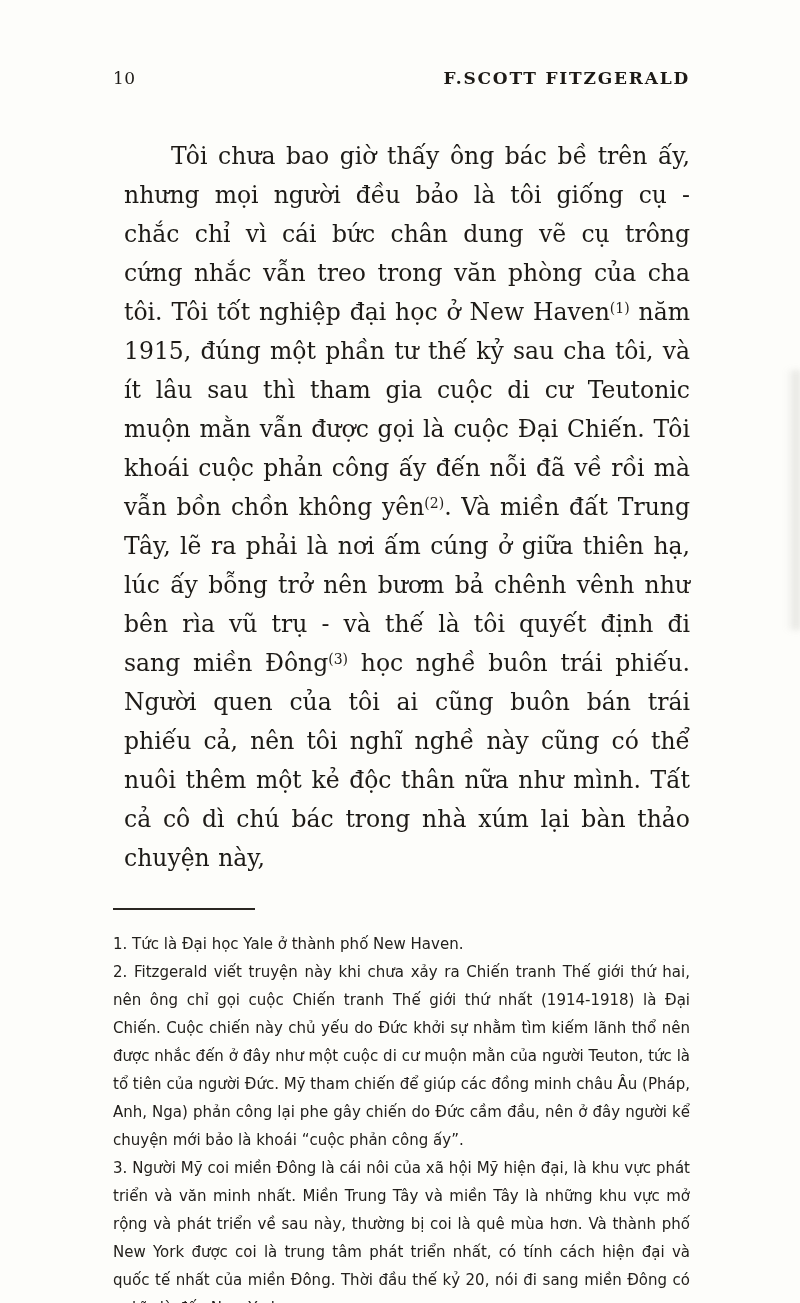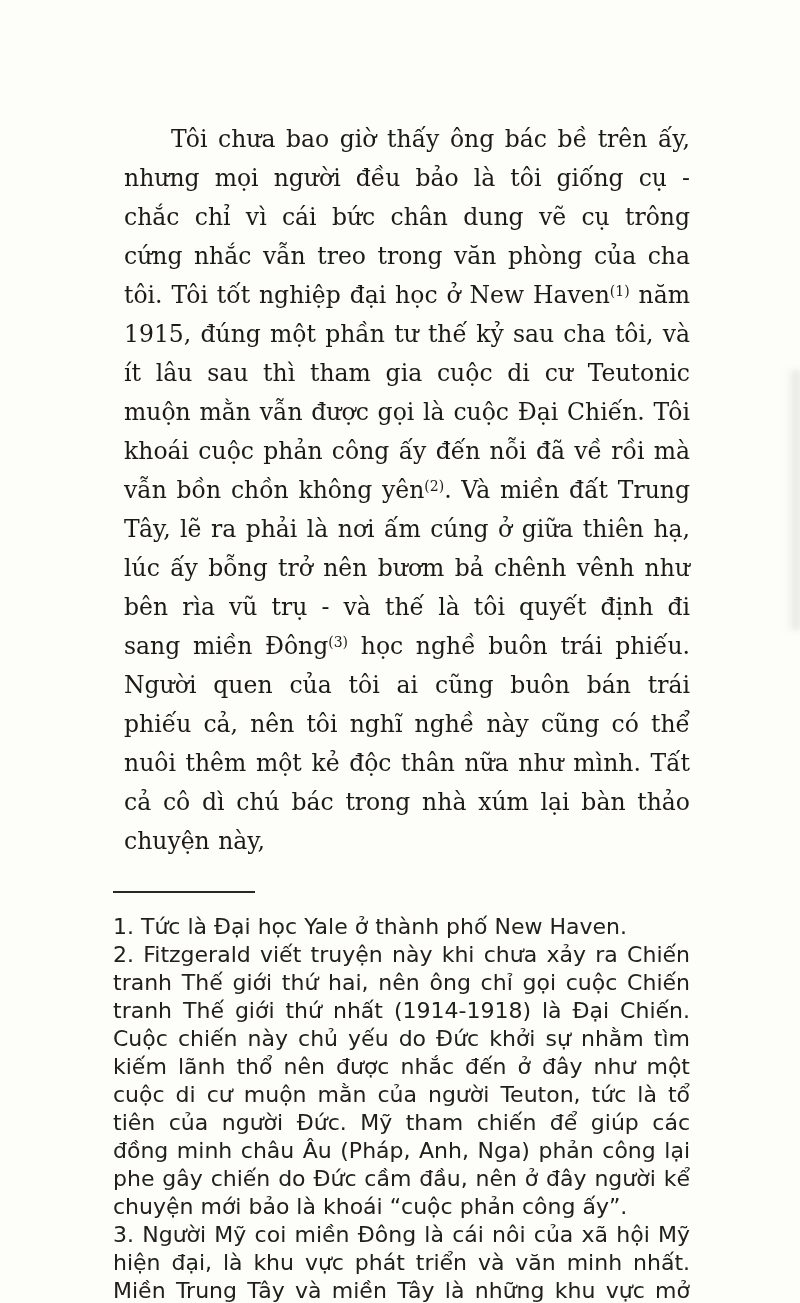"10" header.page-header { html: none -> <header> <span>10</span> <span>F.SCOTT FITZGERALD</span> </header> }
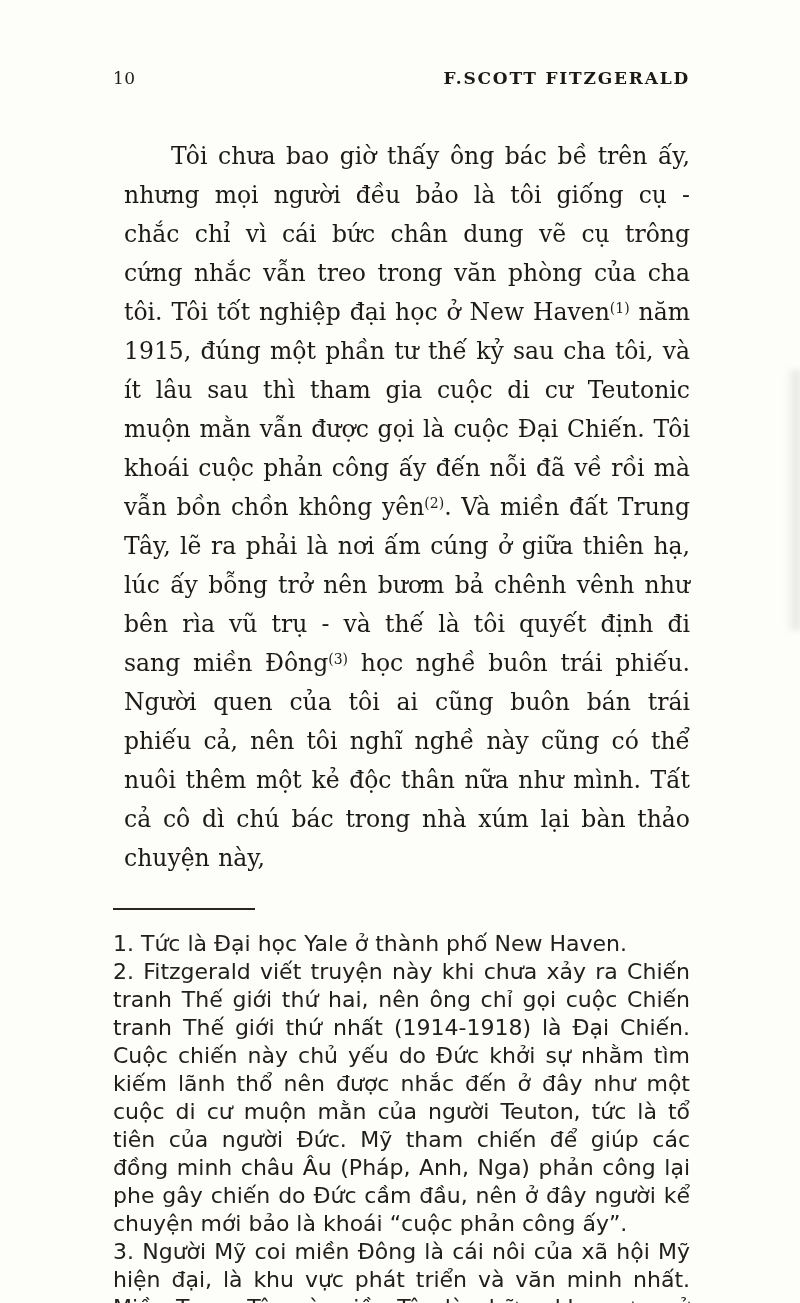"1. Tức là Đại học" .footnotes p { font-size: 22px -> 15px }
